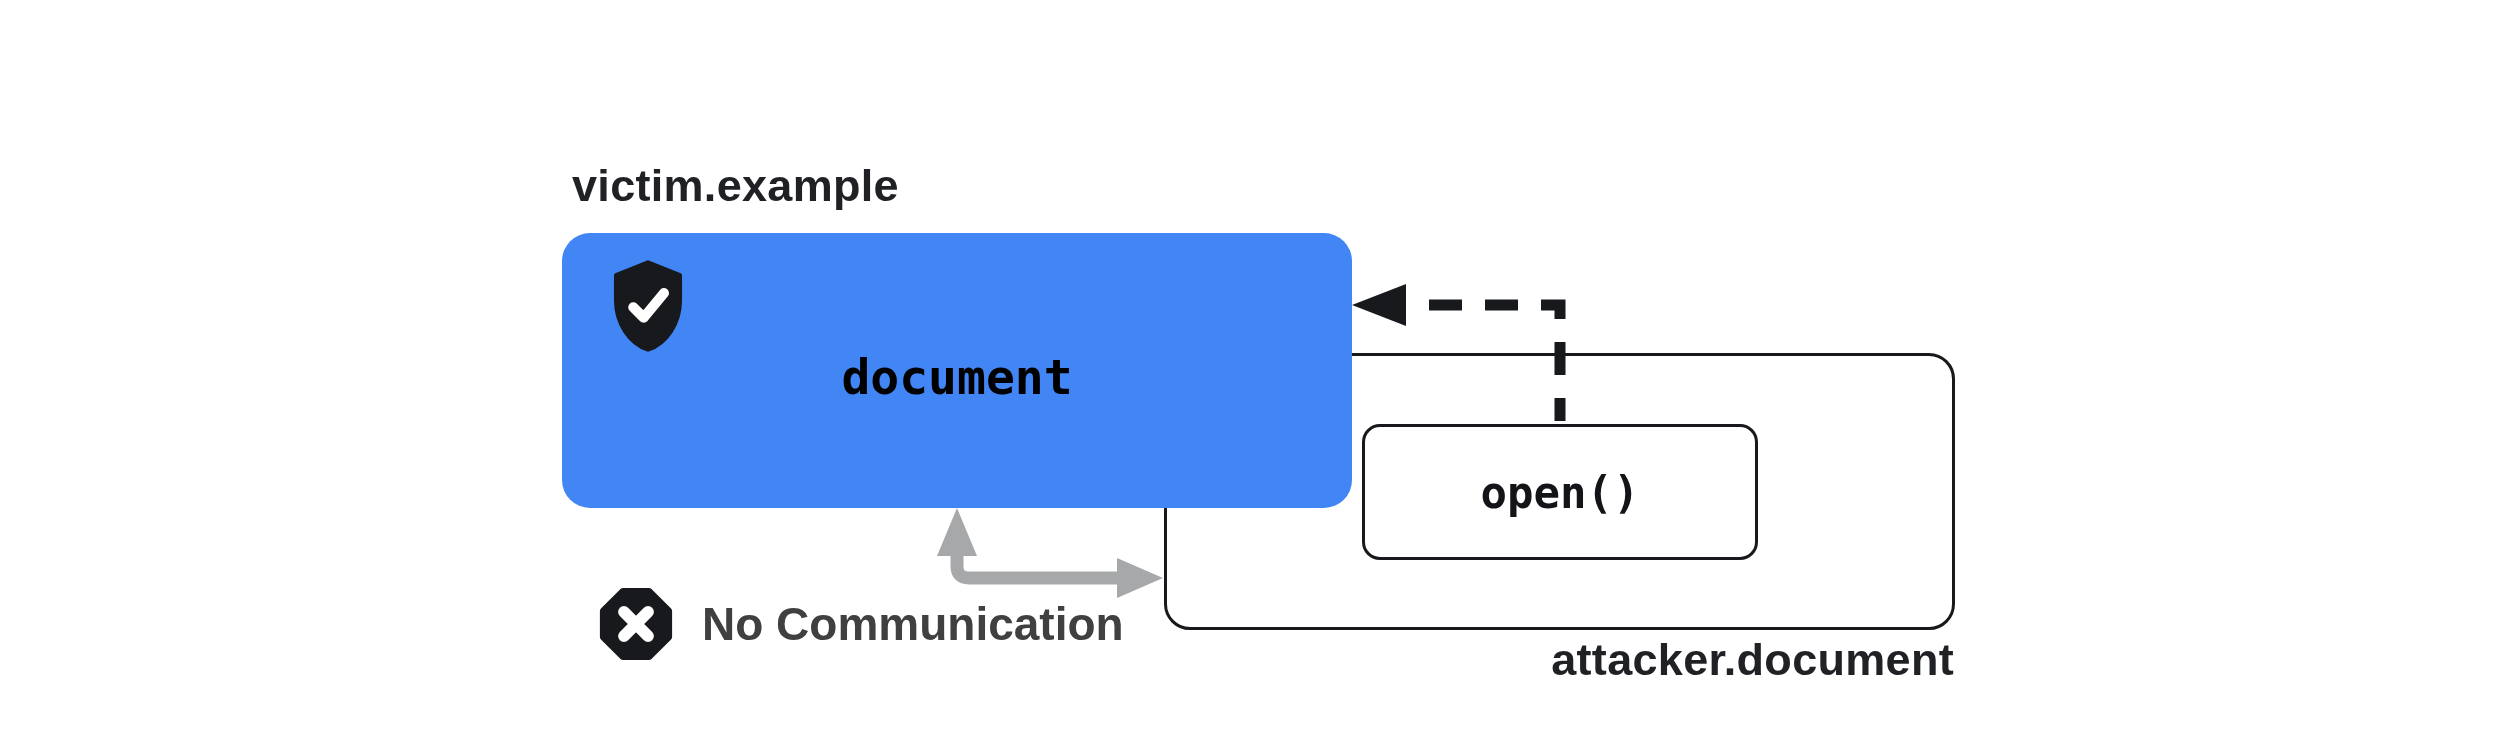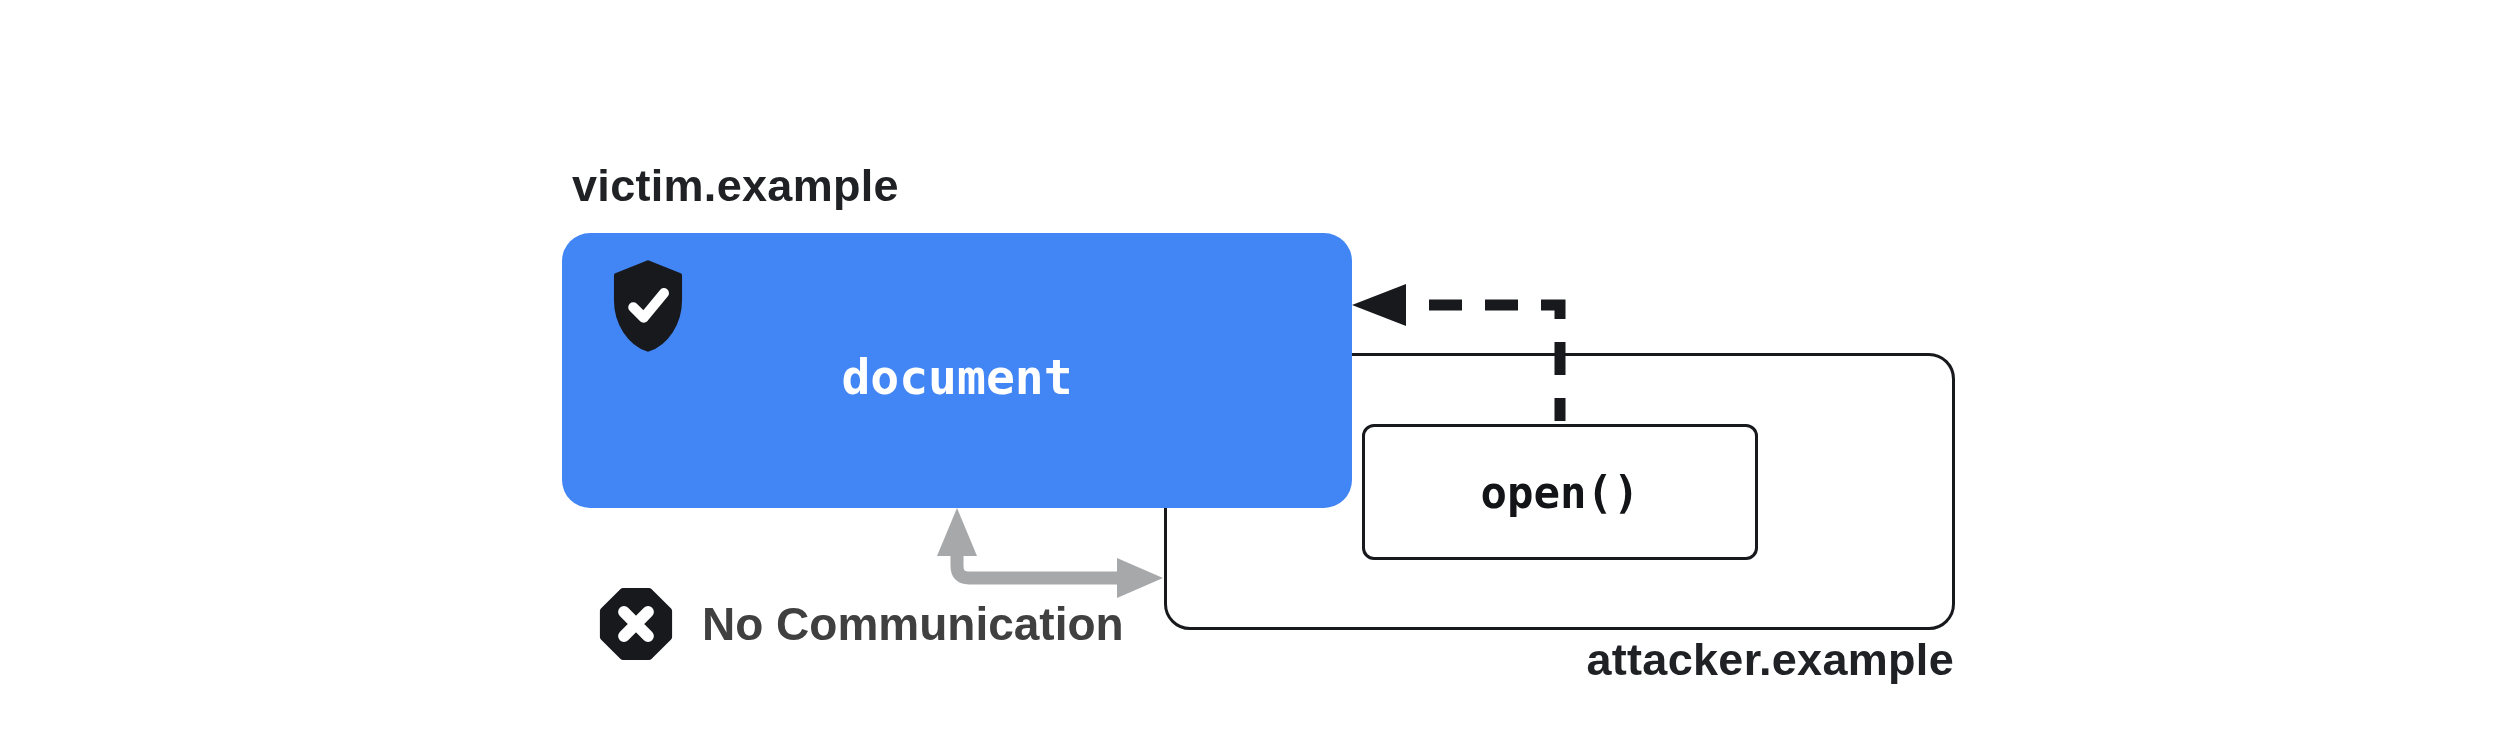"document" .doc-line { color: #ffffff -> #000000 }
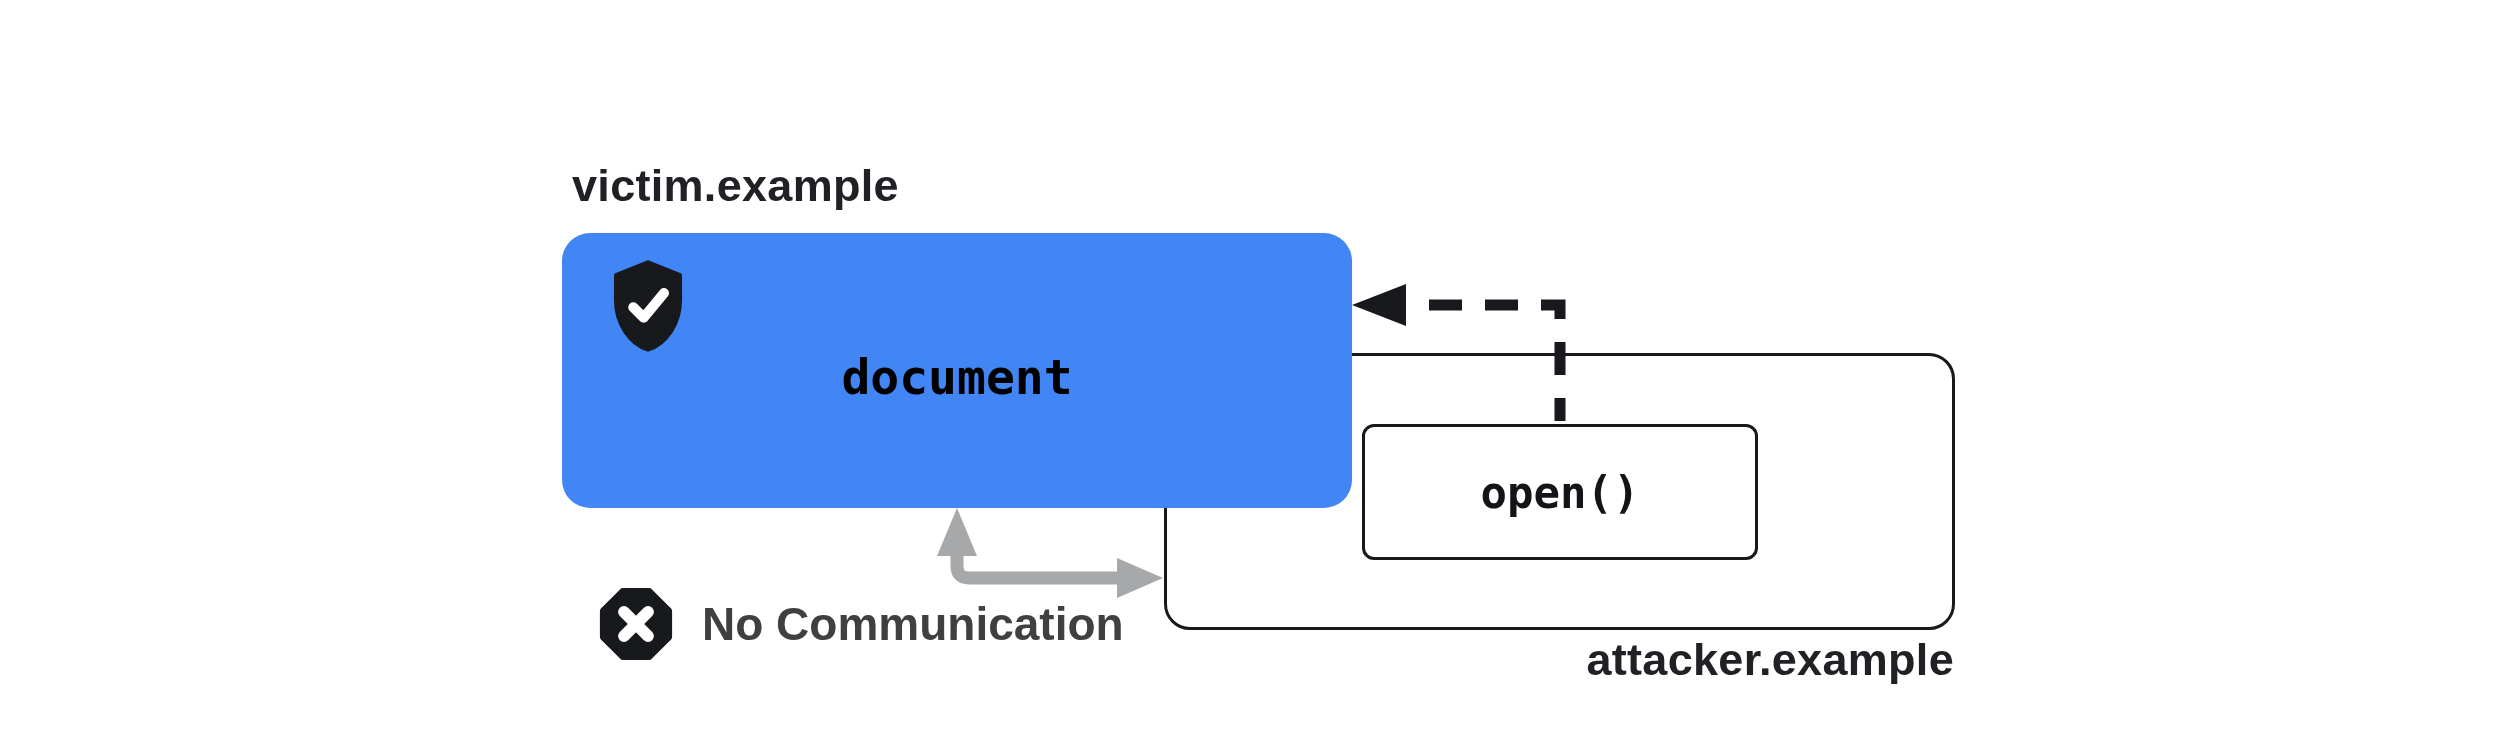"open()" .open-box { border-radius: 12px -> 18px }
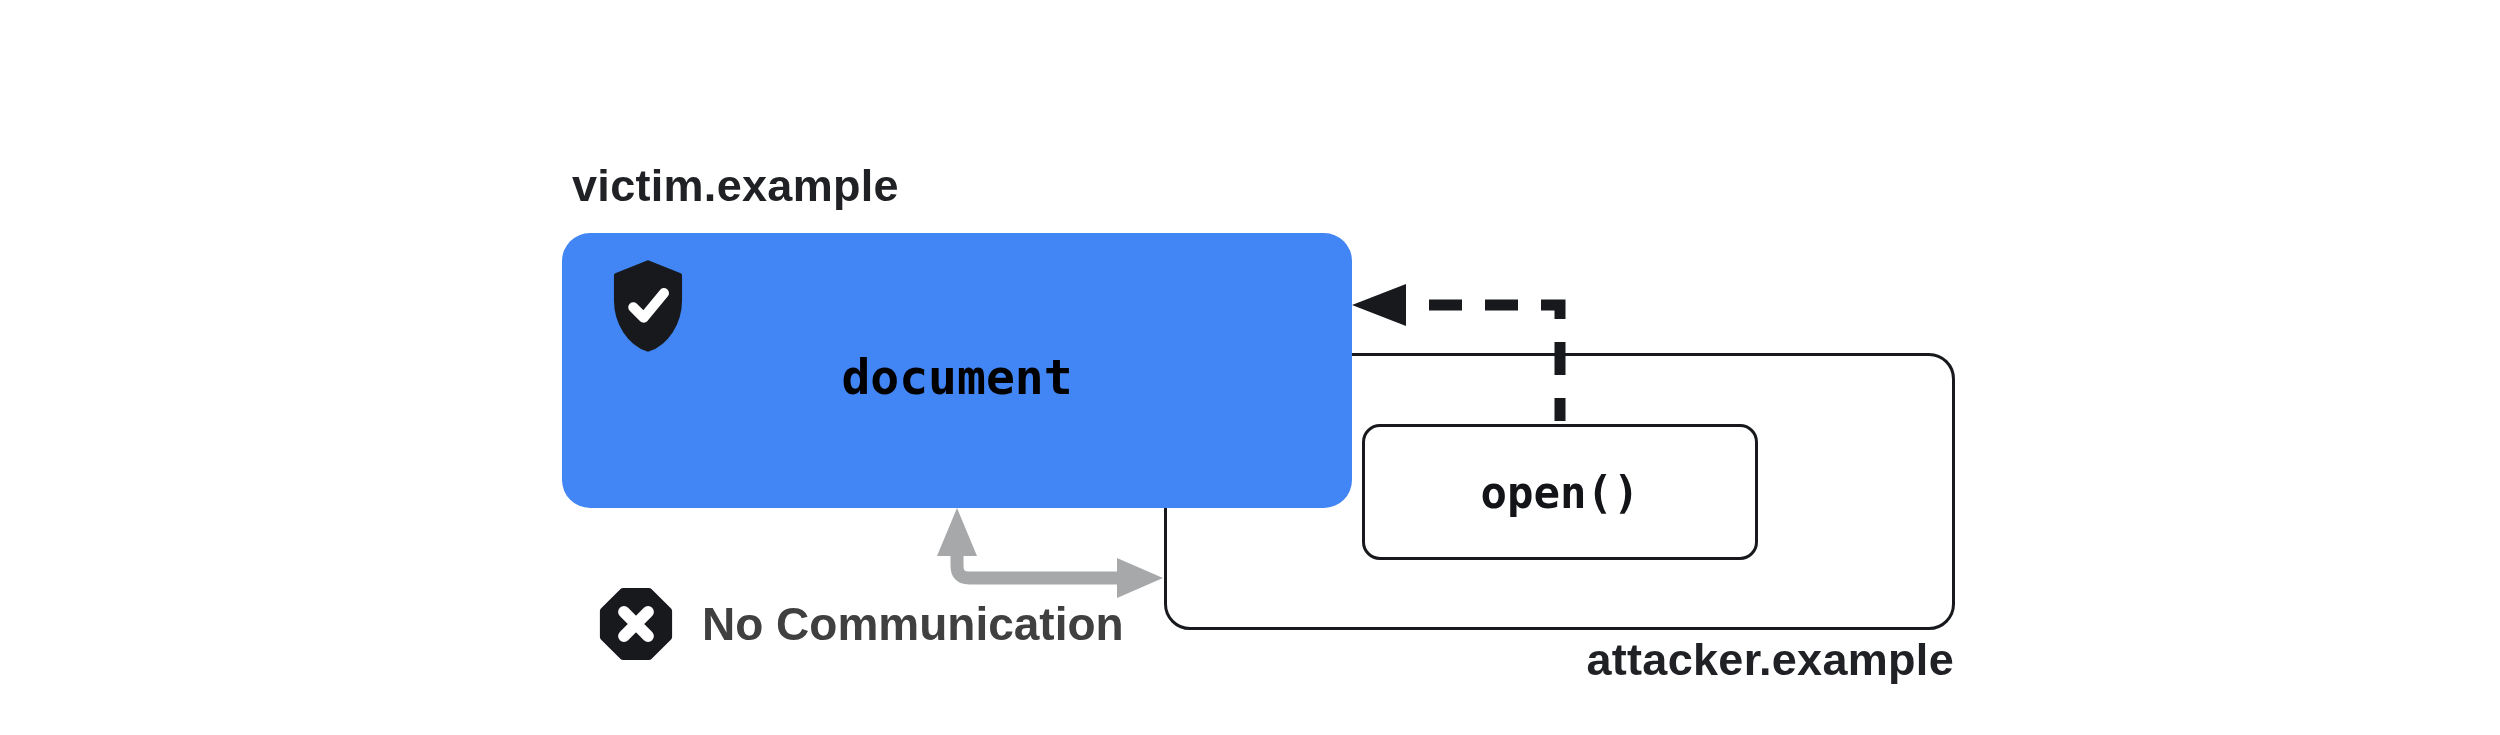"attacker.example" div.domain-label { text: attacker.example -> attacker.document }
